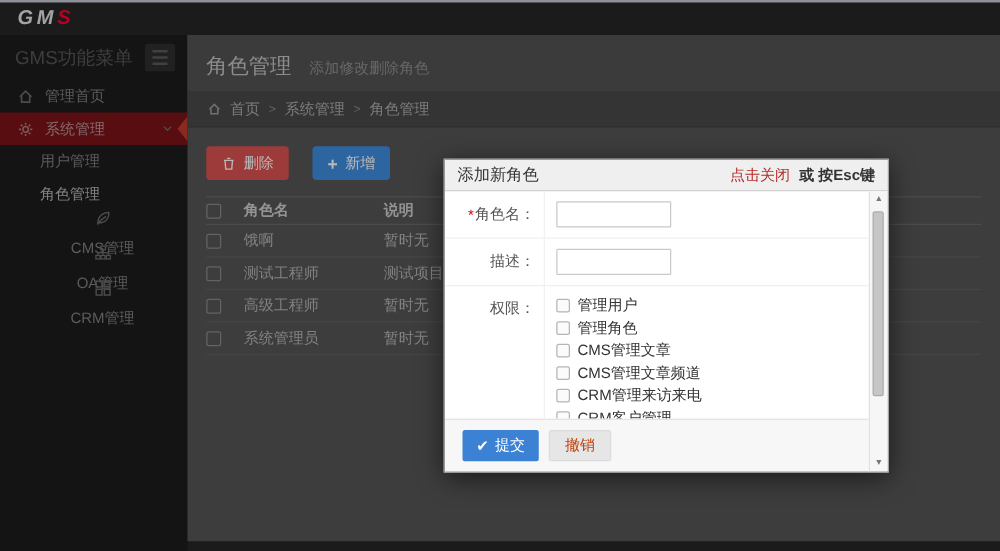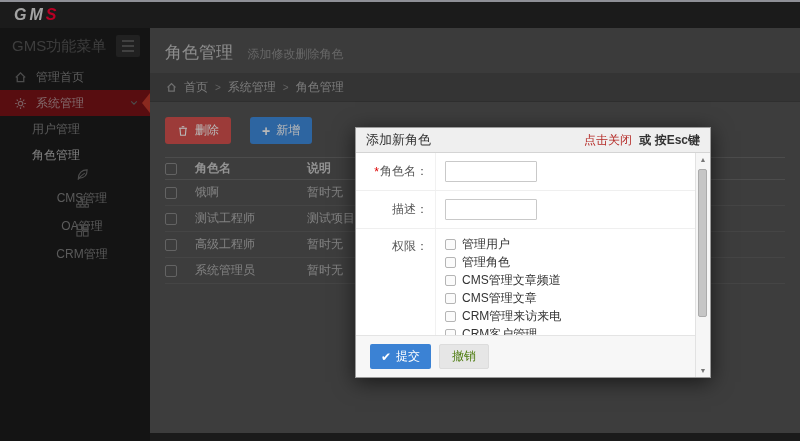"CMS管理文章频道" label.perm { order: before "CMS管理文章" -> after "CMS管理文章" }
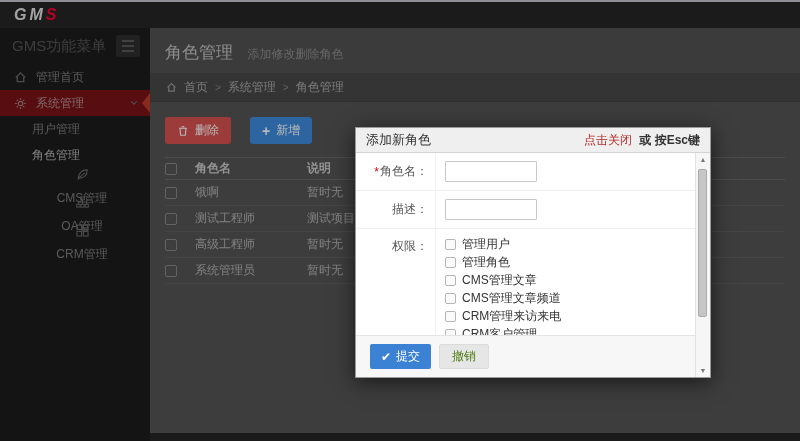"撤销" .btn-cancel { color: #4d7c0f -> #c2410c }
